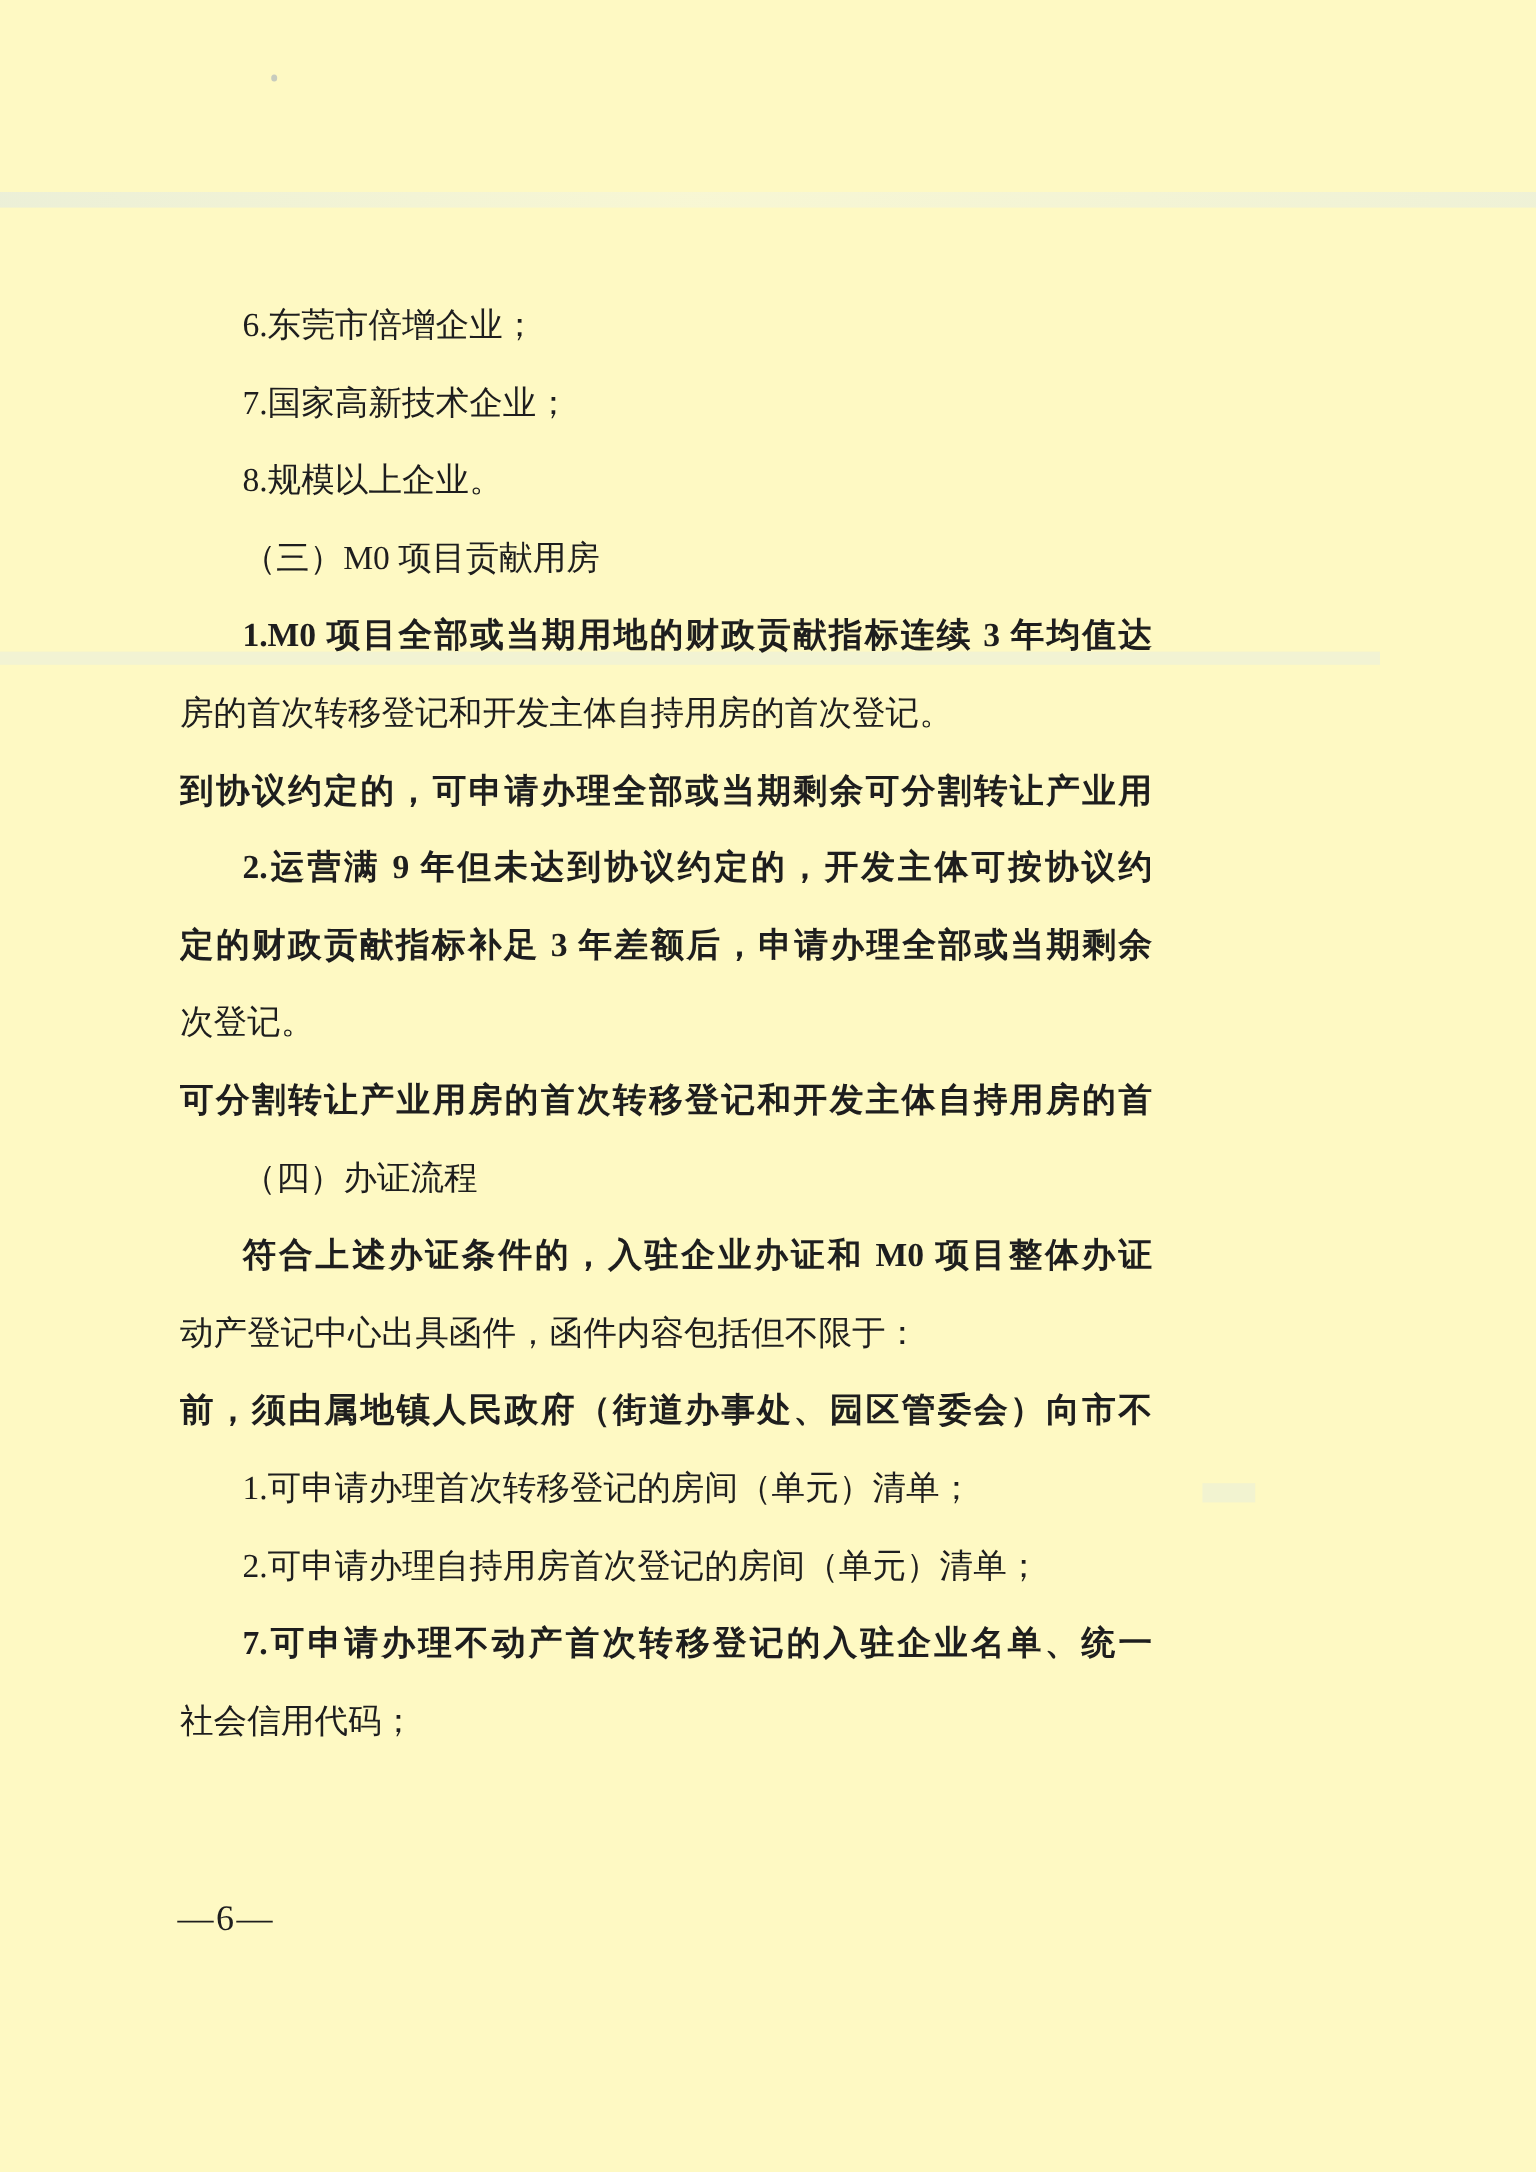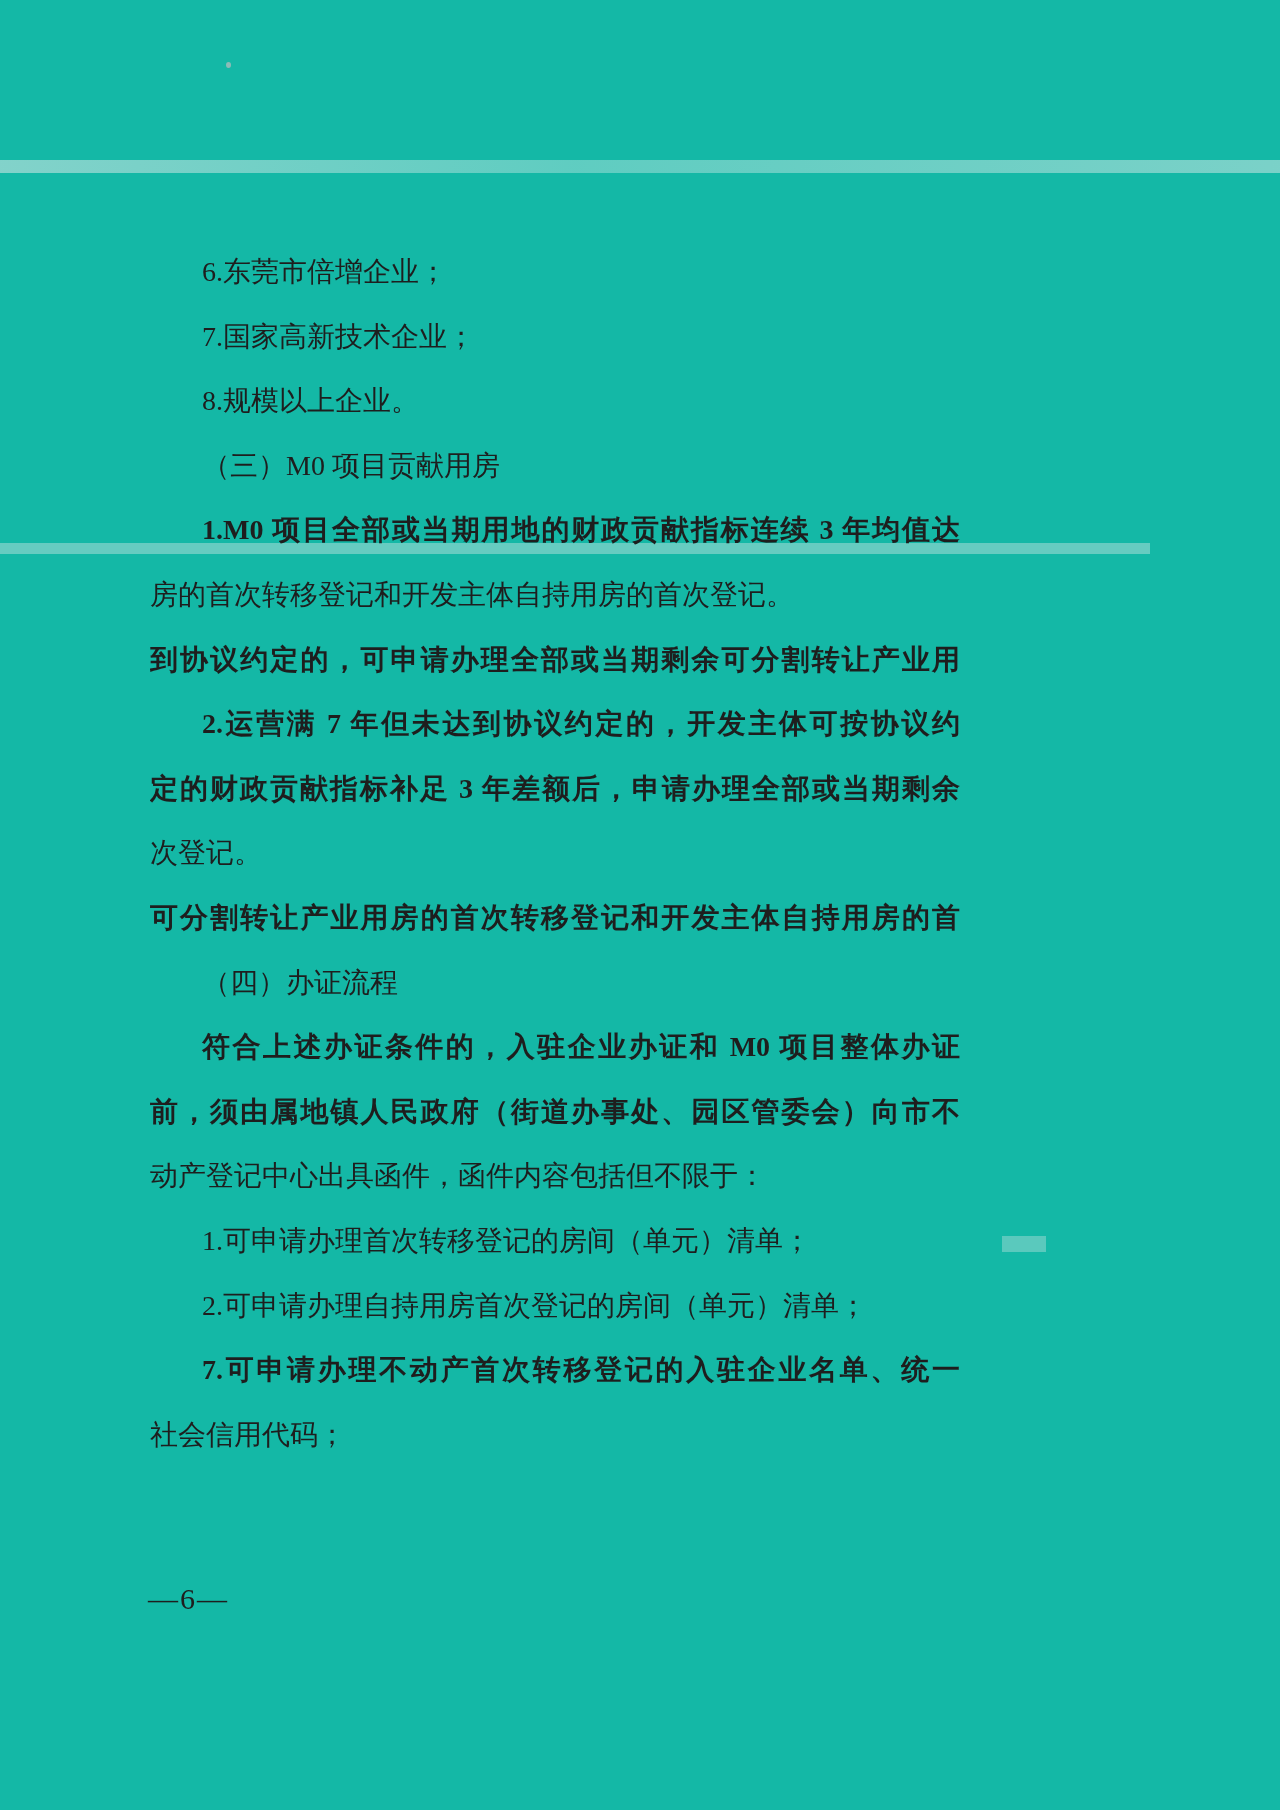"6.东莞市倍增企业；" .page { background: #14b8a6 -> #fef9c3 }
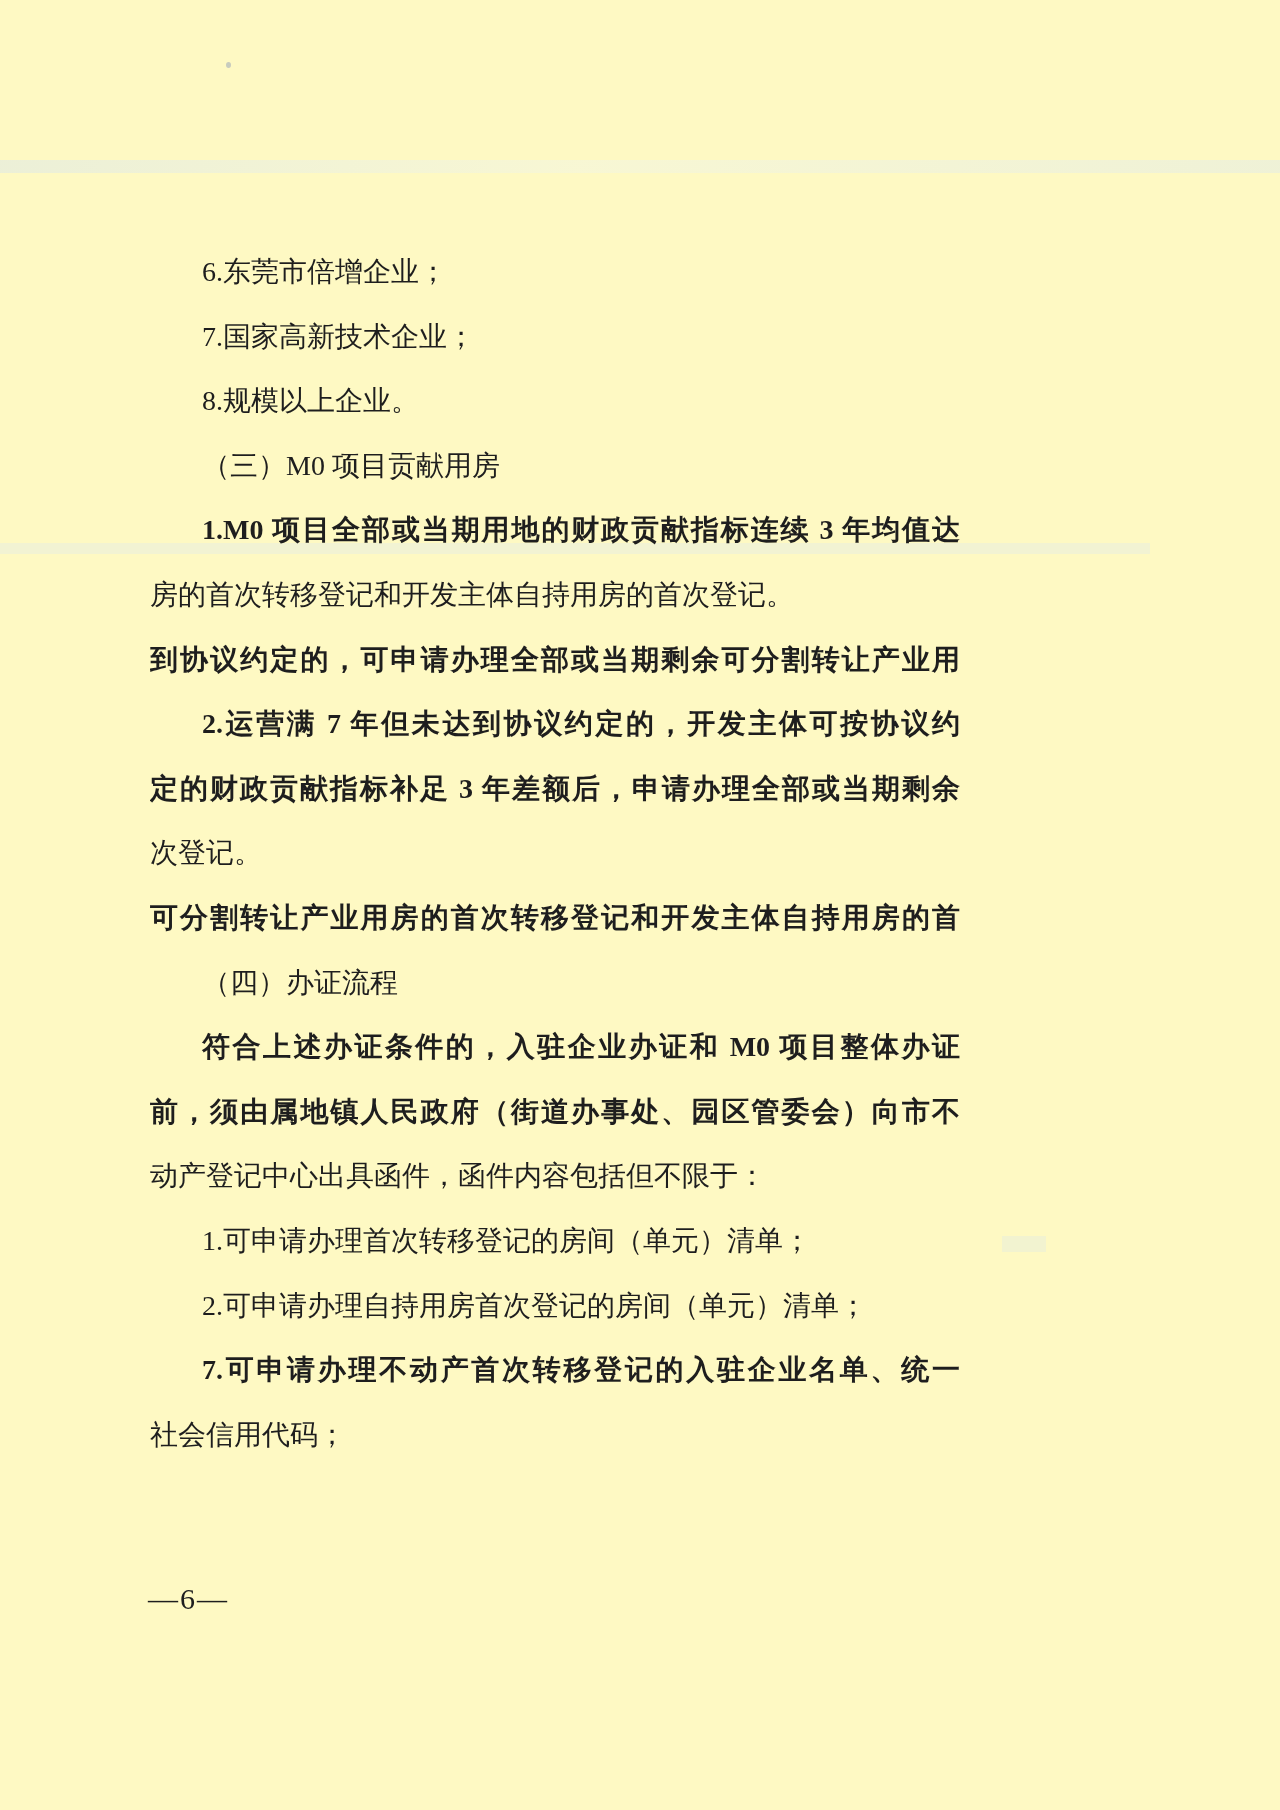"2.运营满 7 年但未达到协议约定的，开发主体可按协议约" div.line { text: 7 -> 9 }
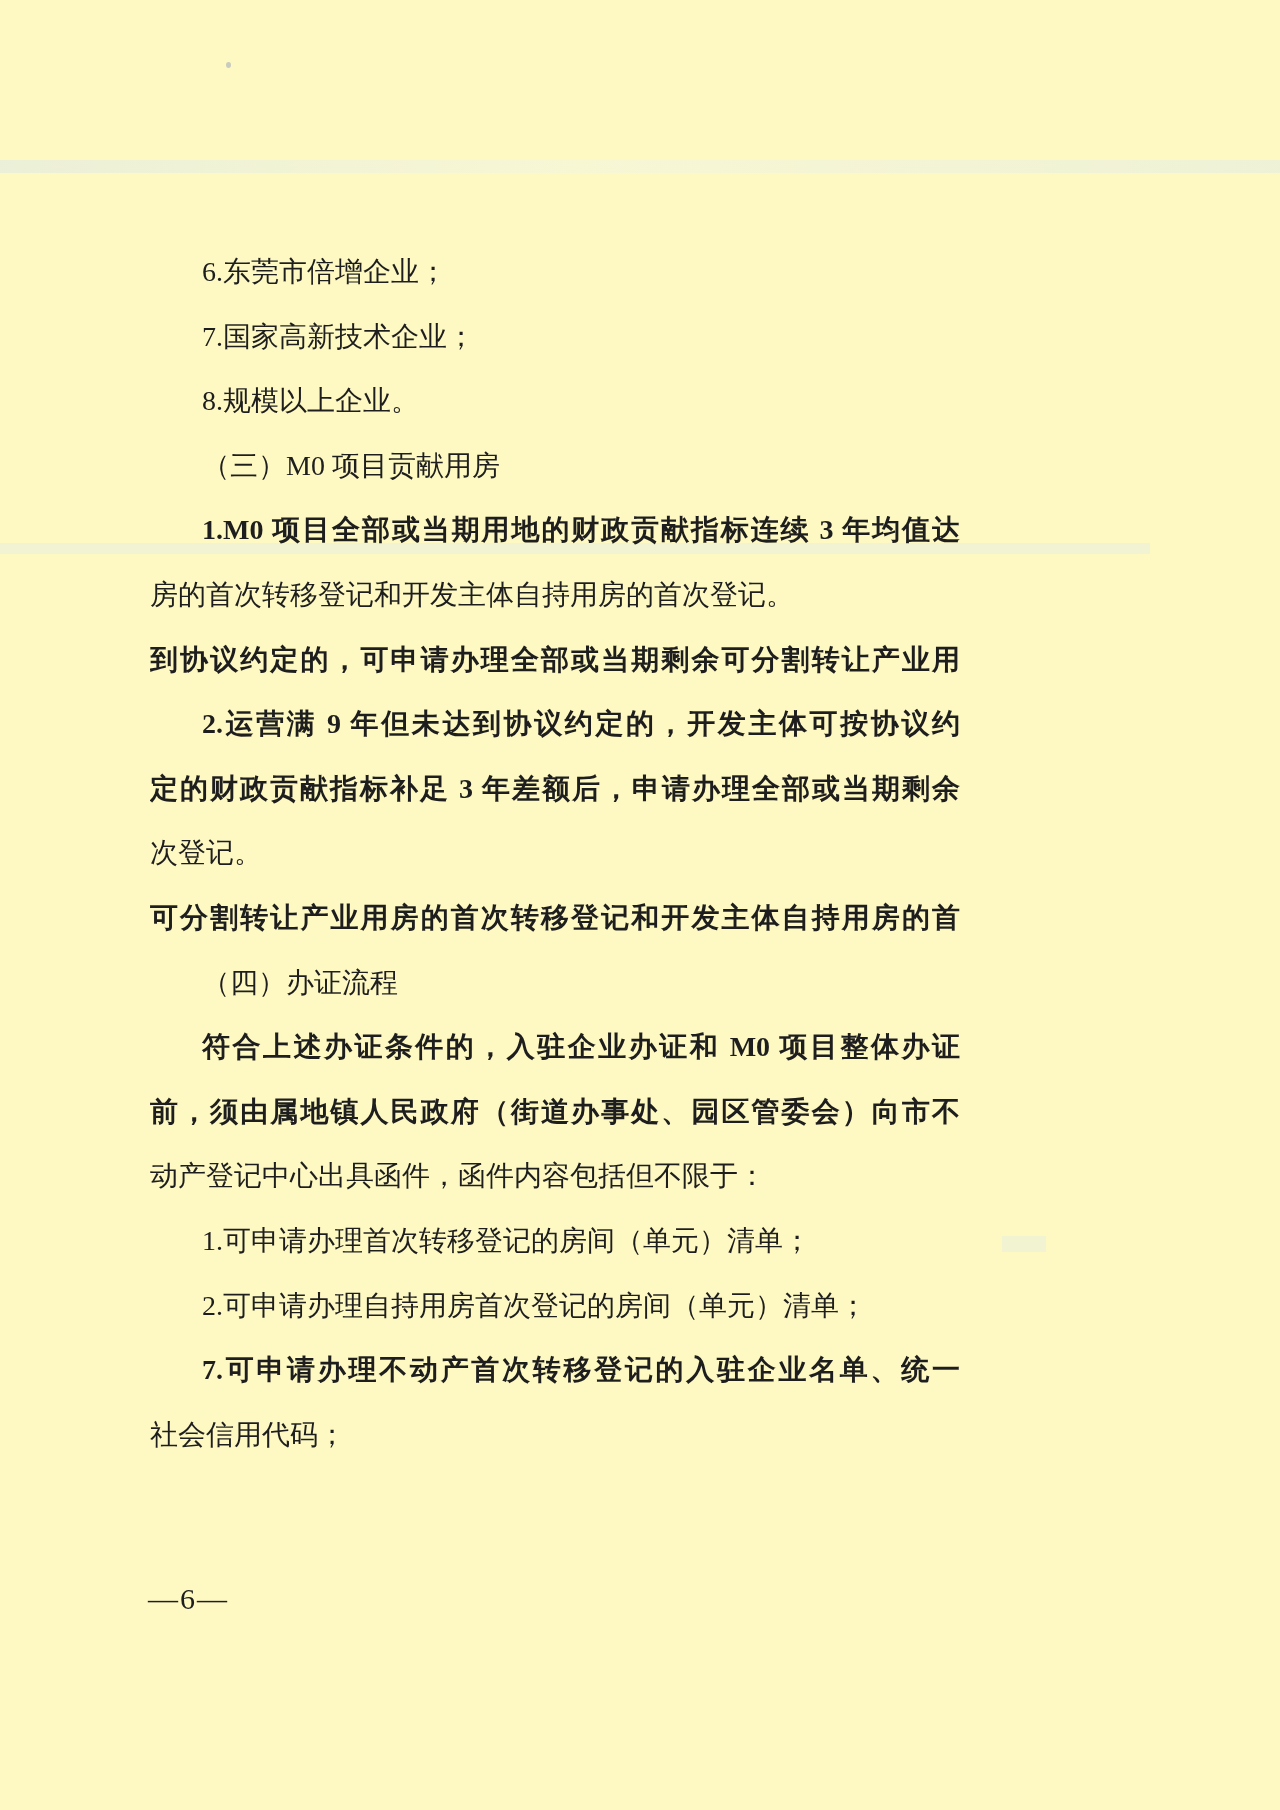"前，须由属地镇人民政府（街道办事处、园区管委会）向市不" div.line { order: before "动产登记中心出具函件，函件内容包括但不限于：" -> after "动产登记中心出具函件，函件内容包括但不限于：" }
